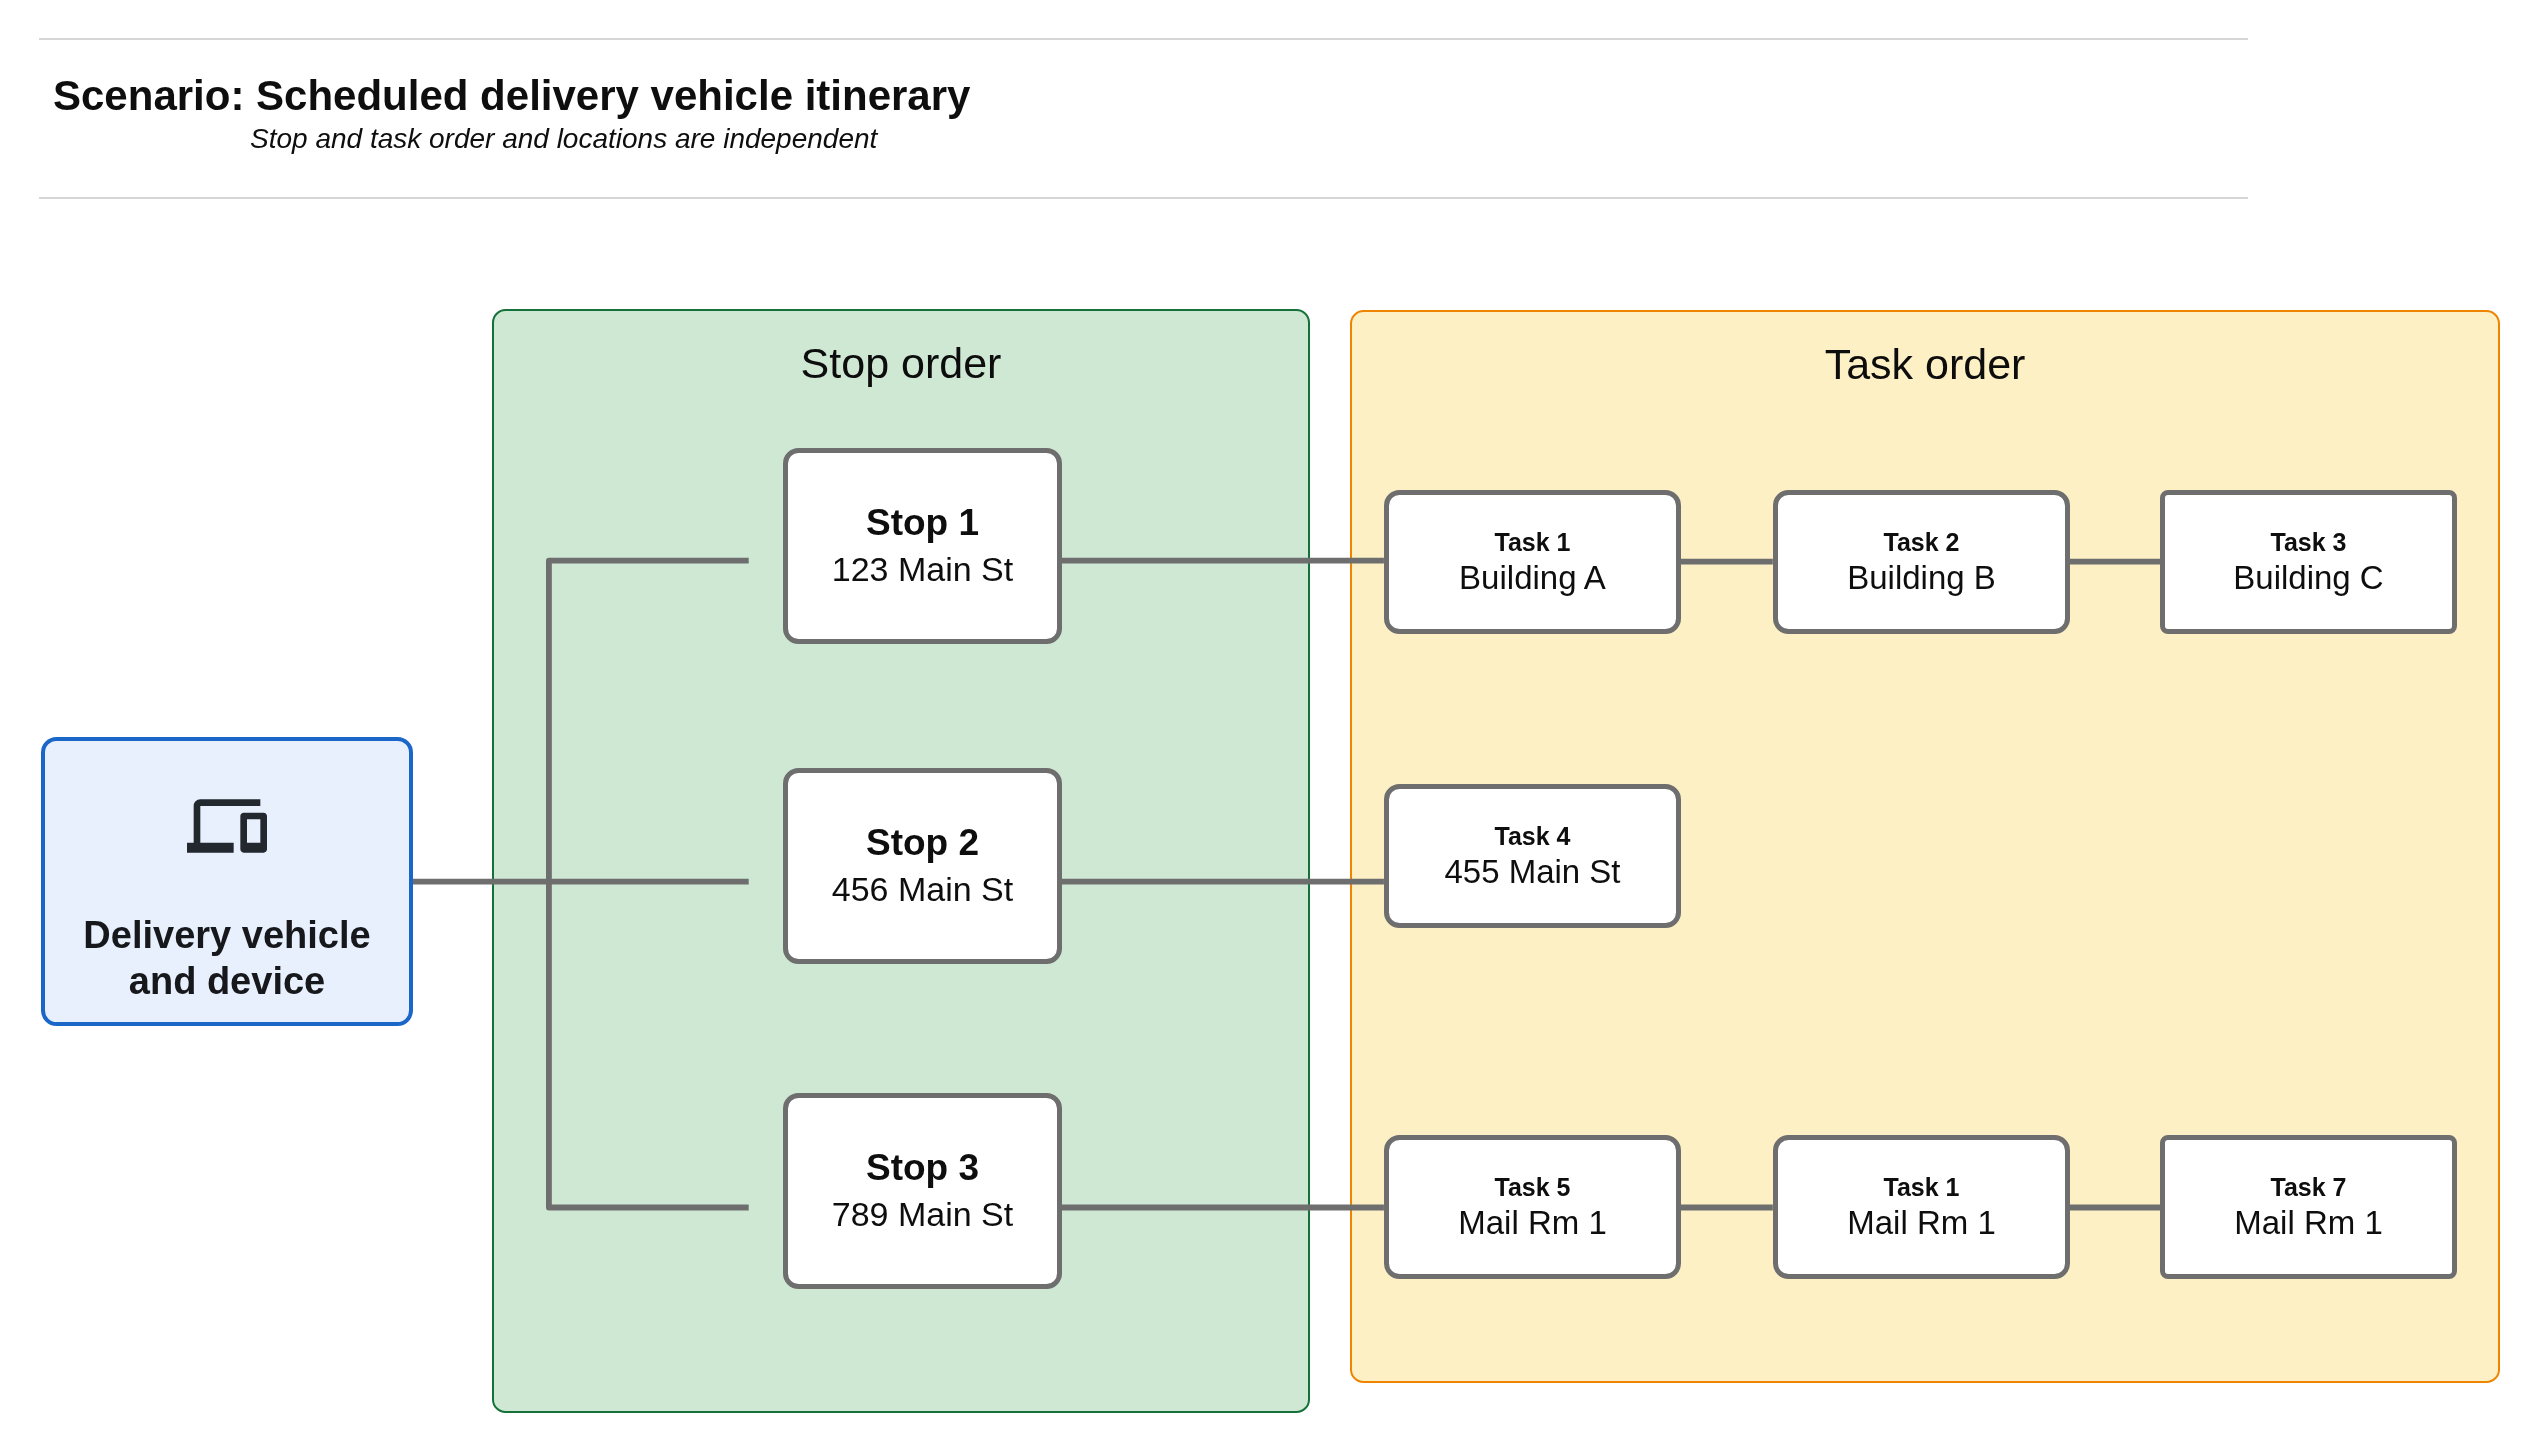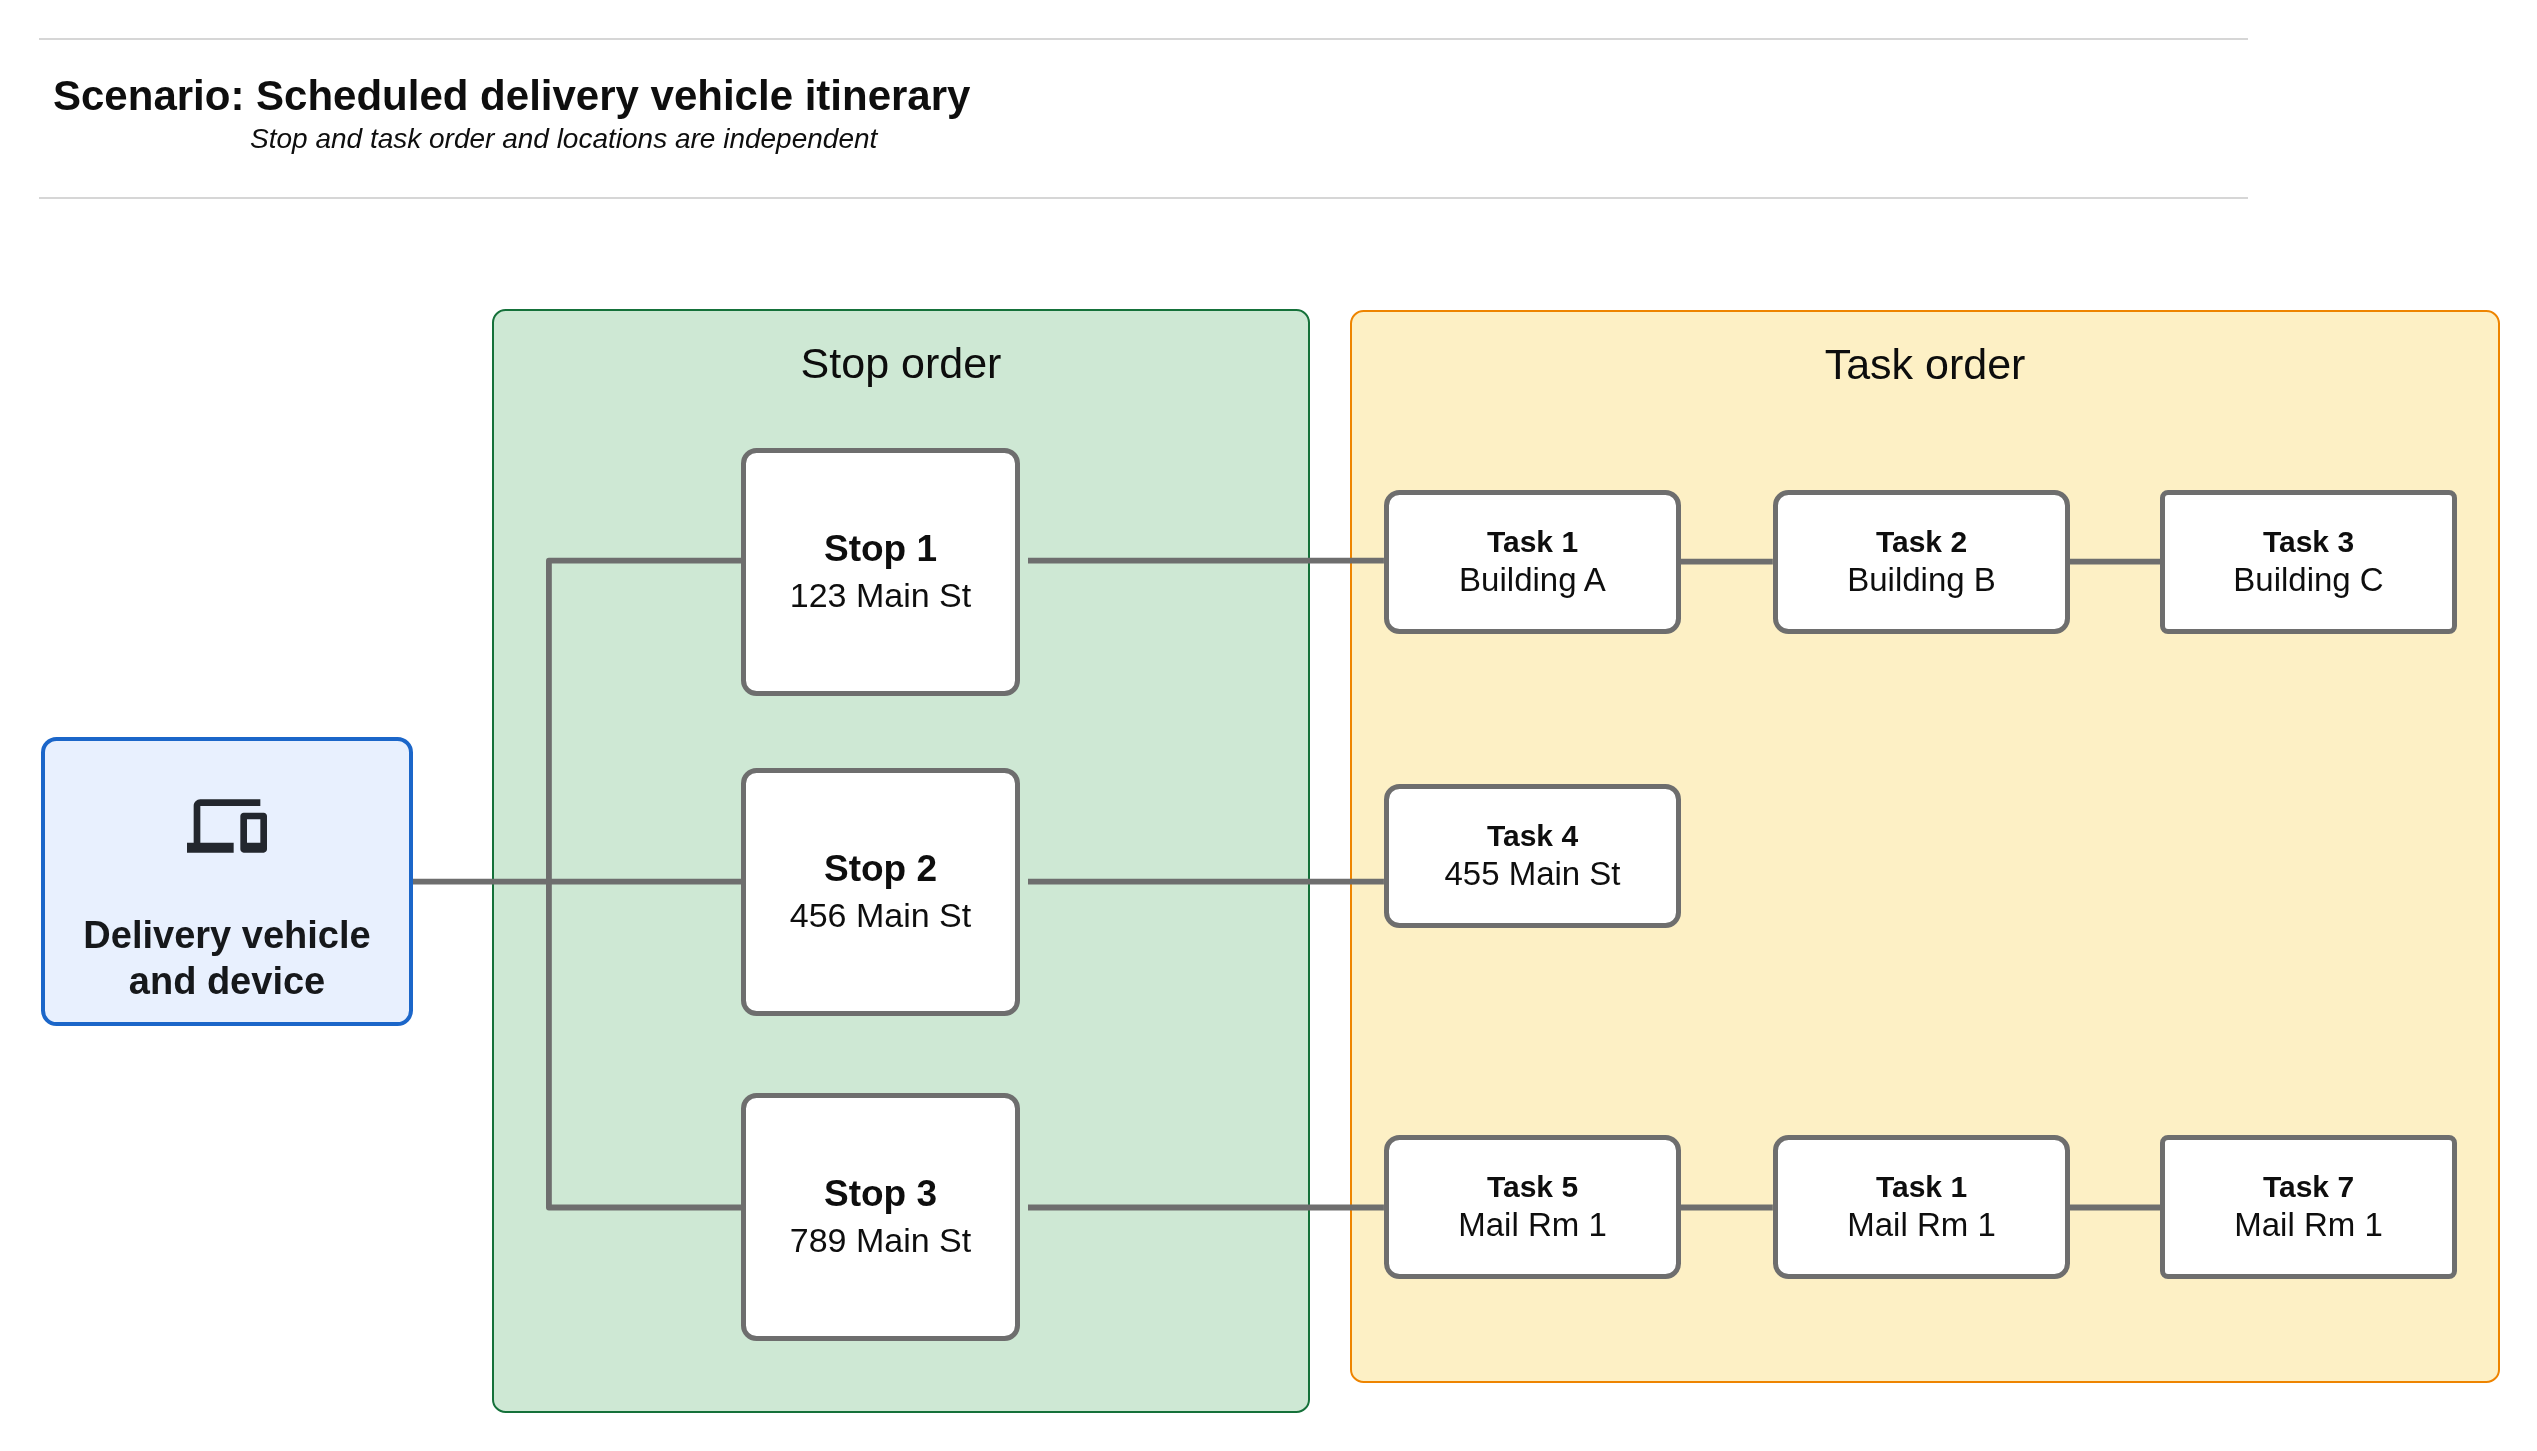"Stop 1" .stop-node { height: 248px -> 196px; left: 741px -> 783px }
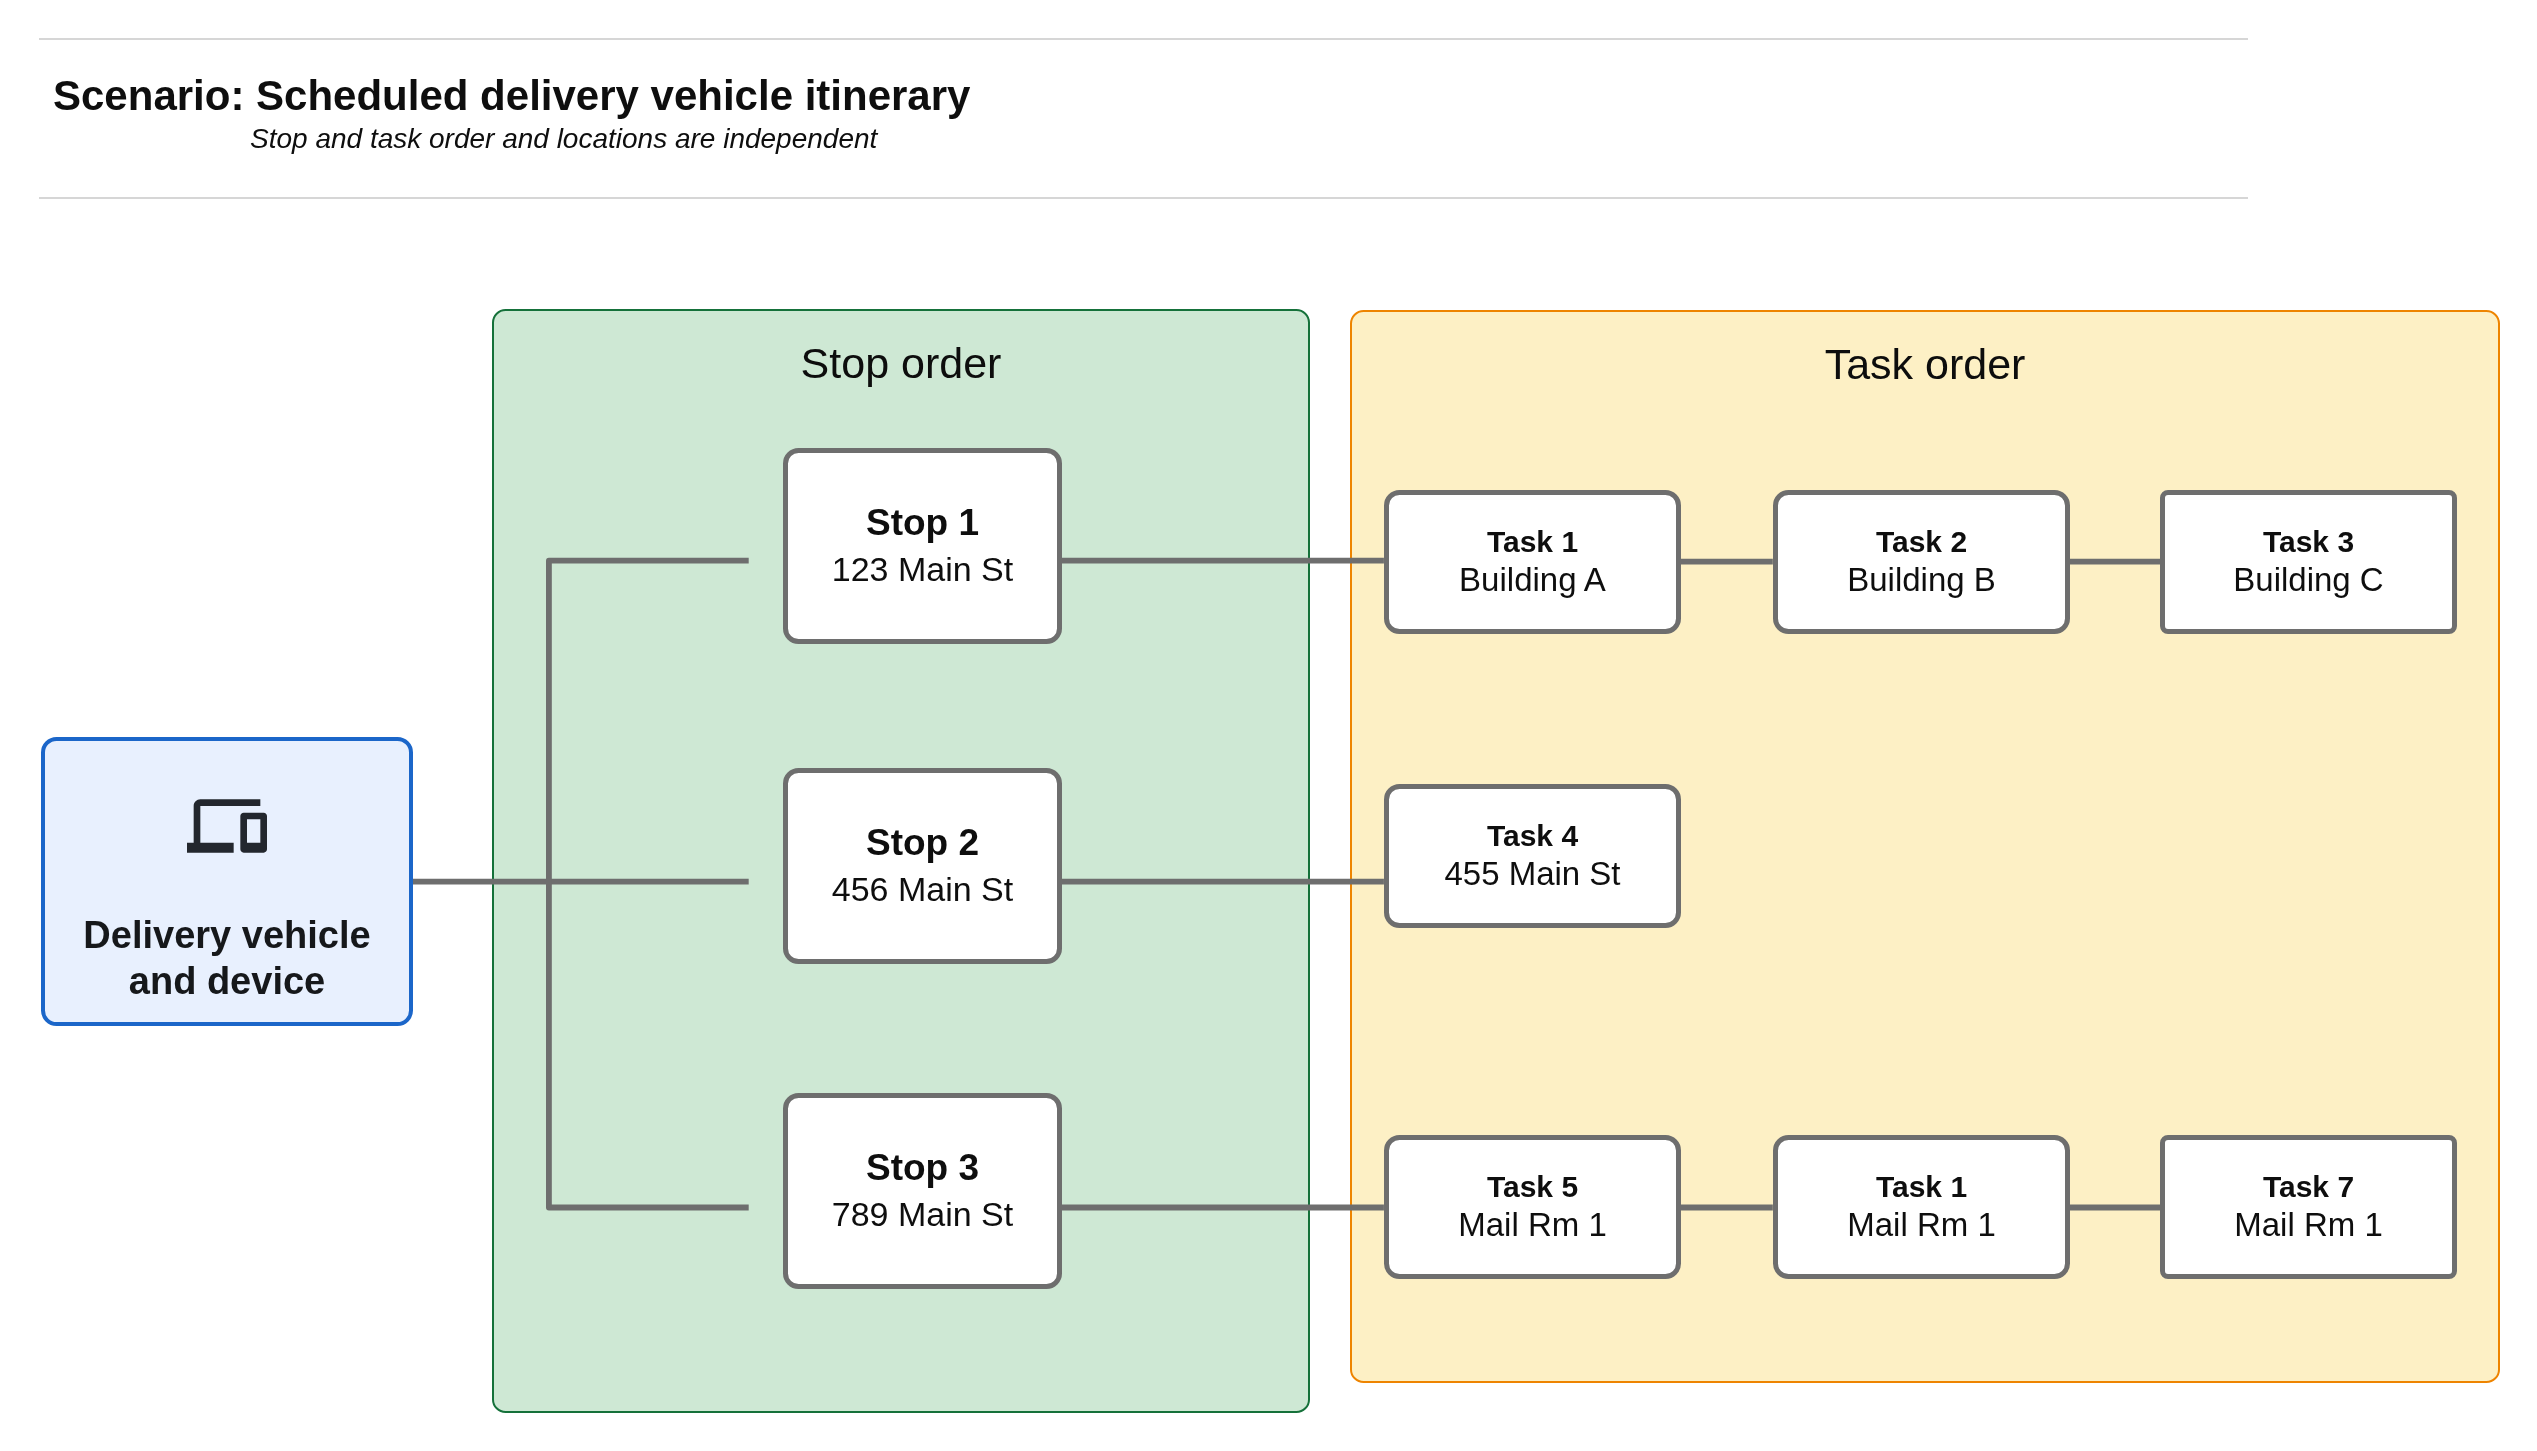"Task 1" .task-node .node-title { font-size: 30px -> 25px }
